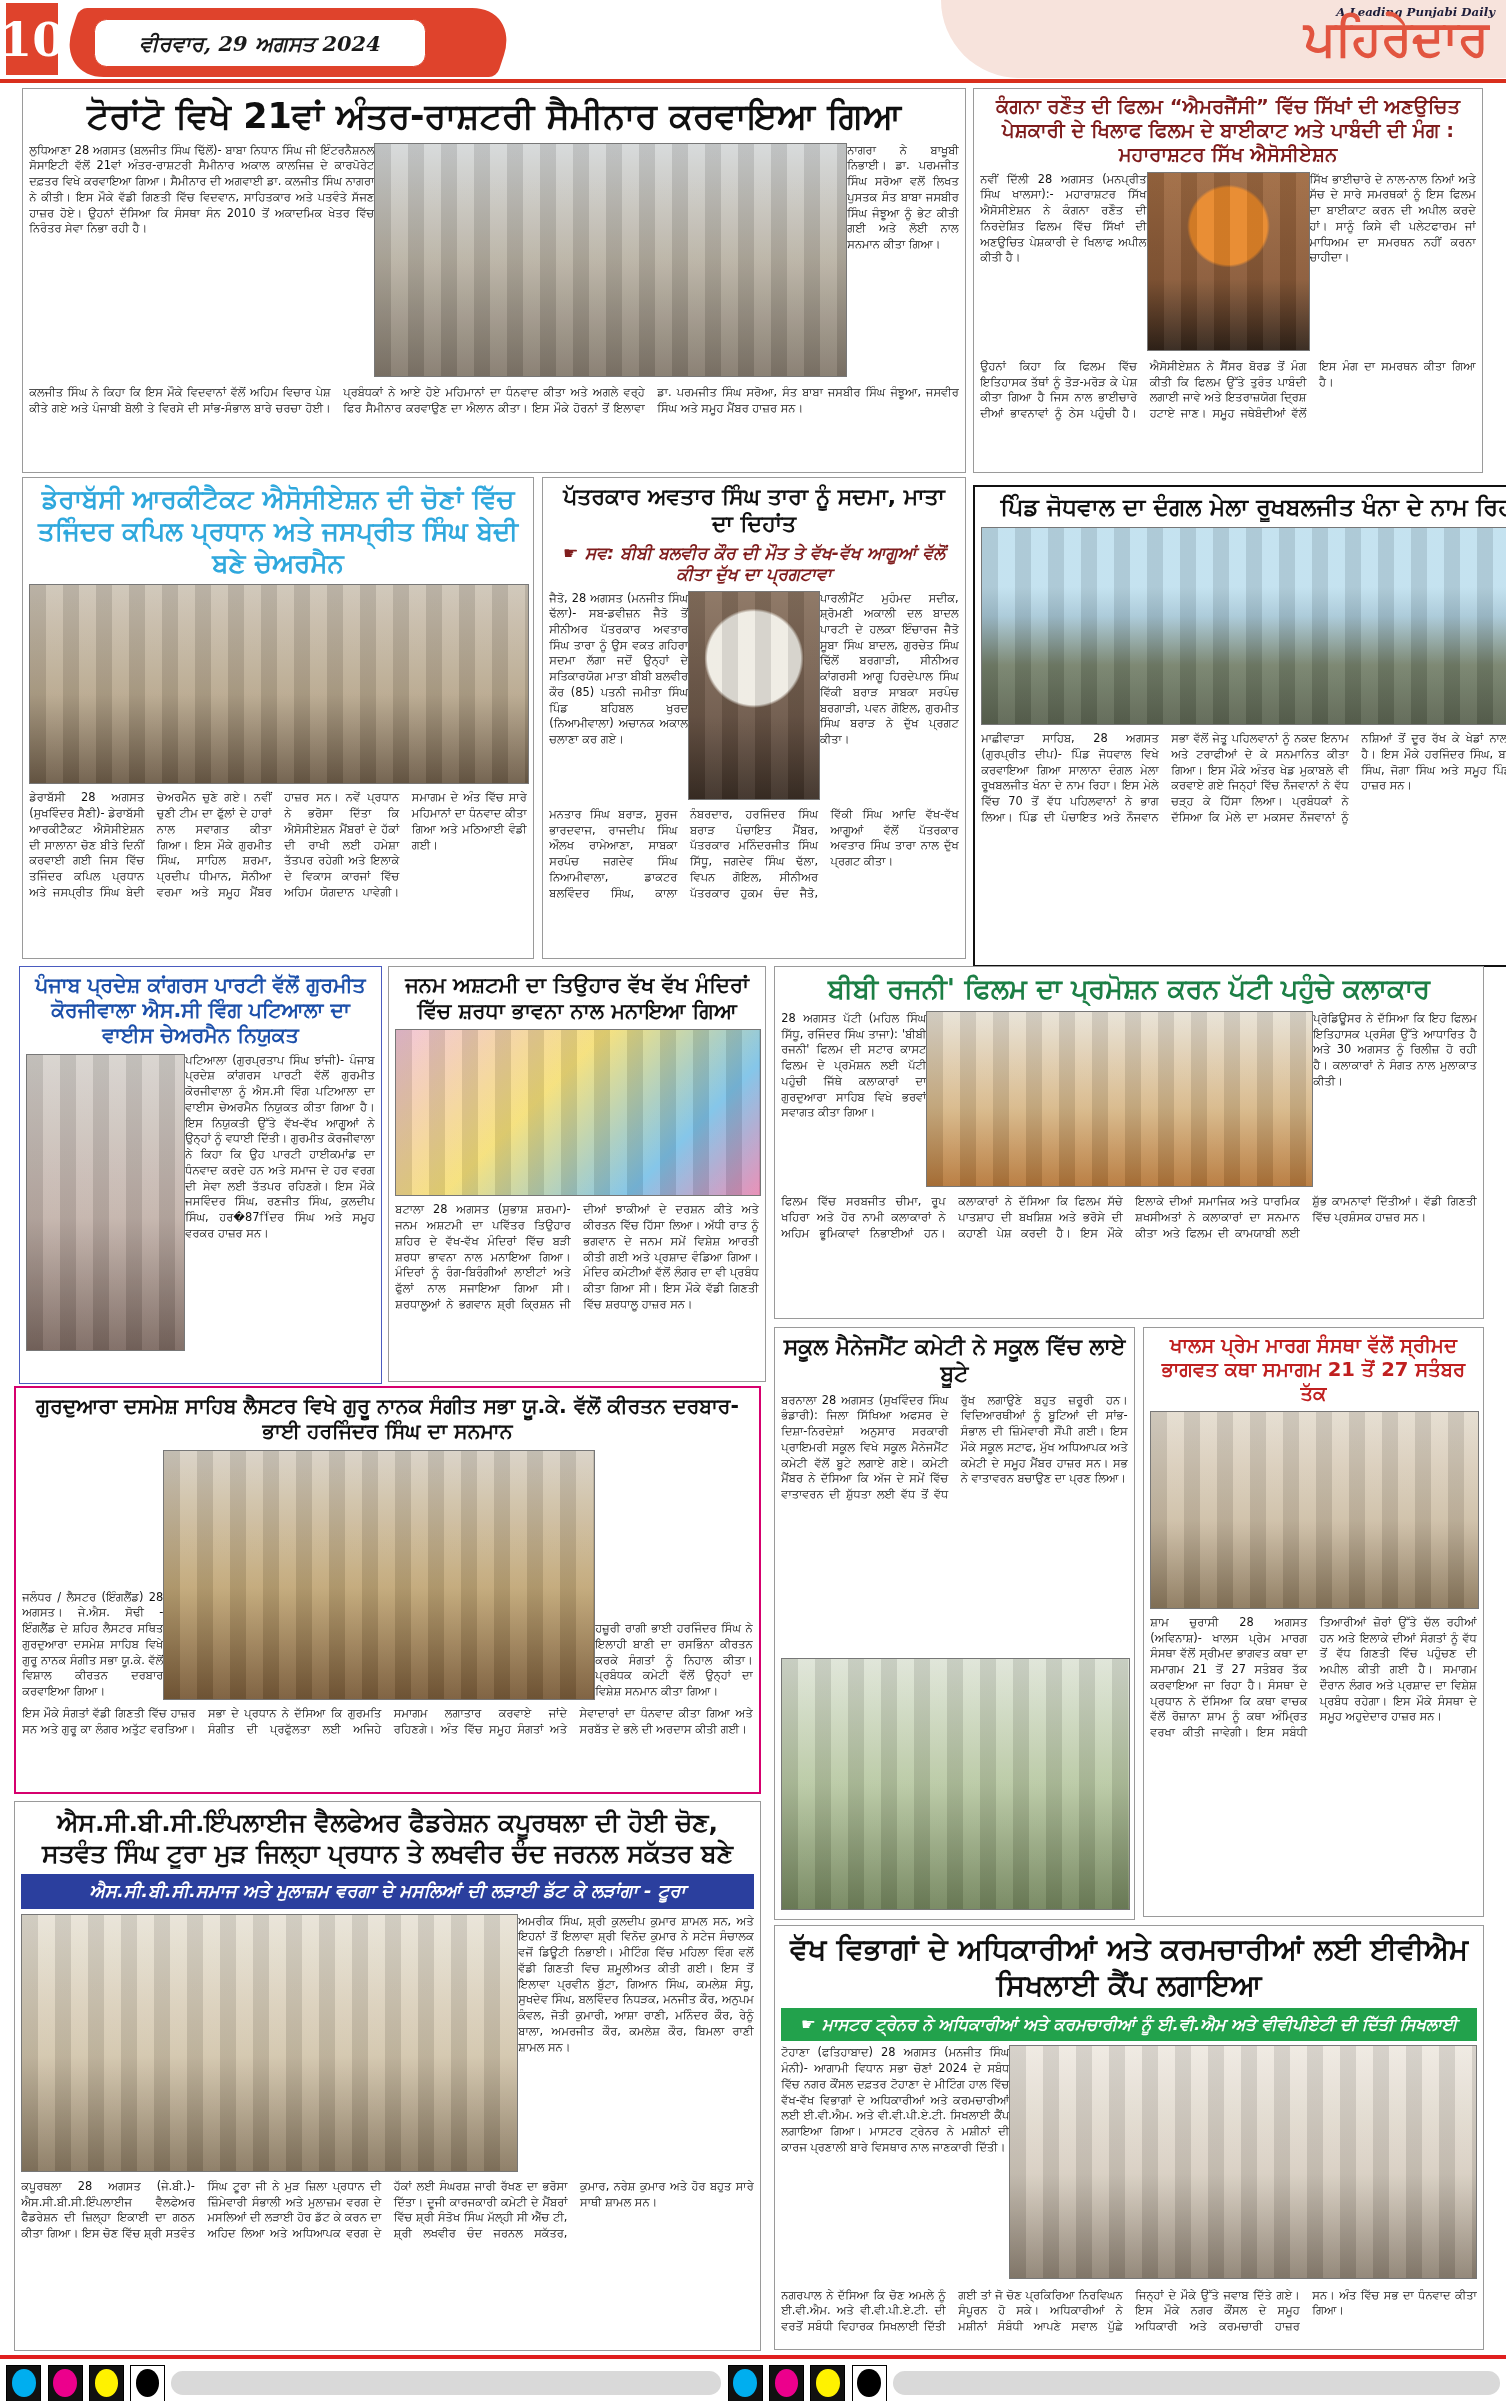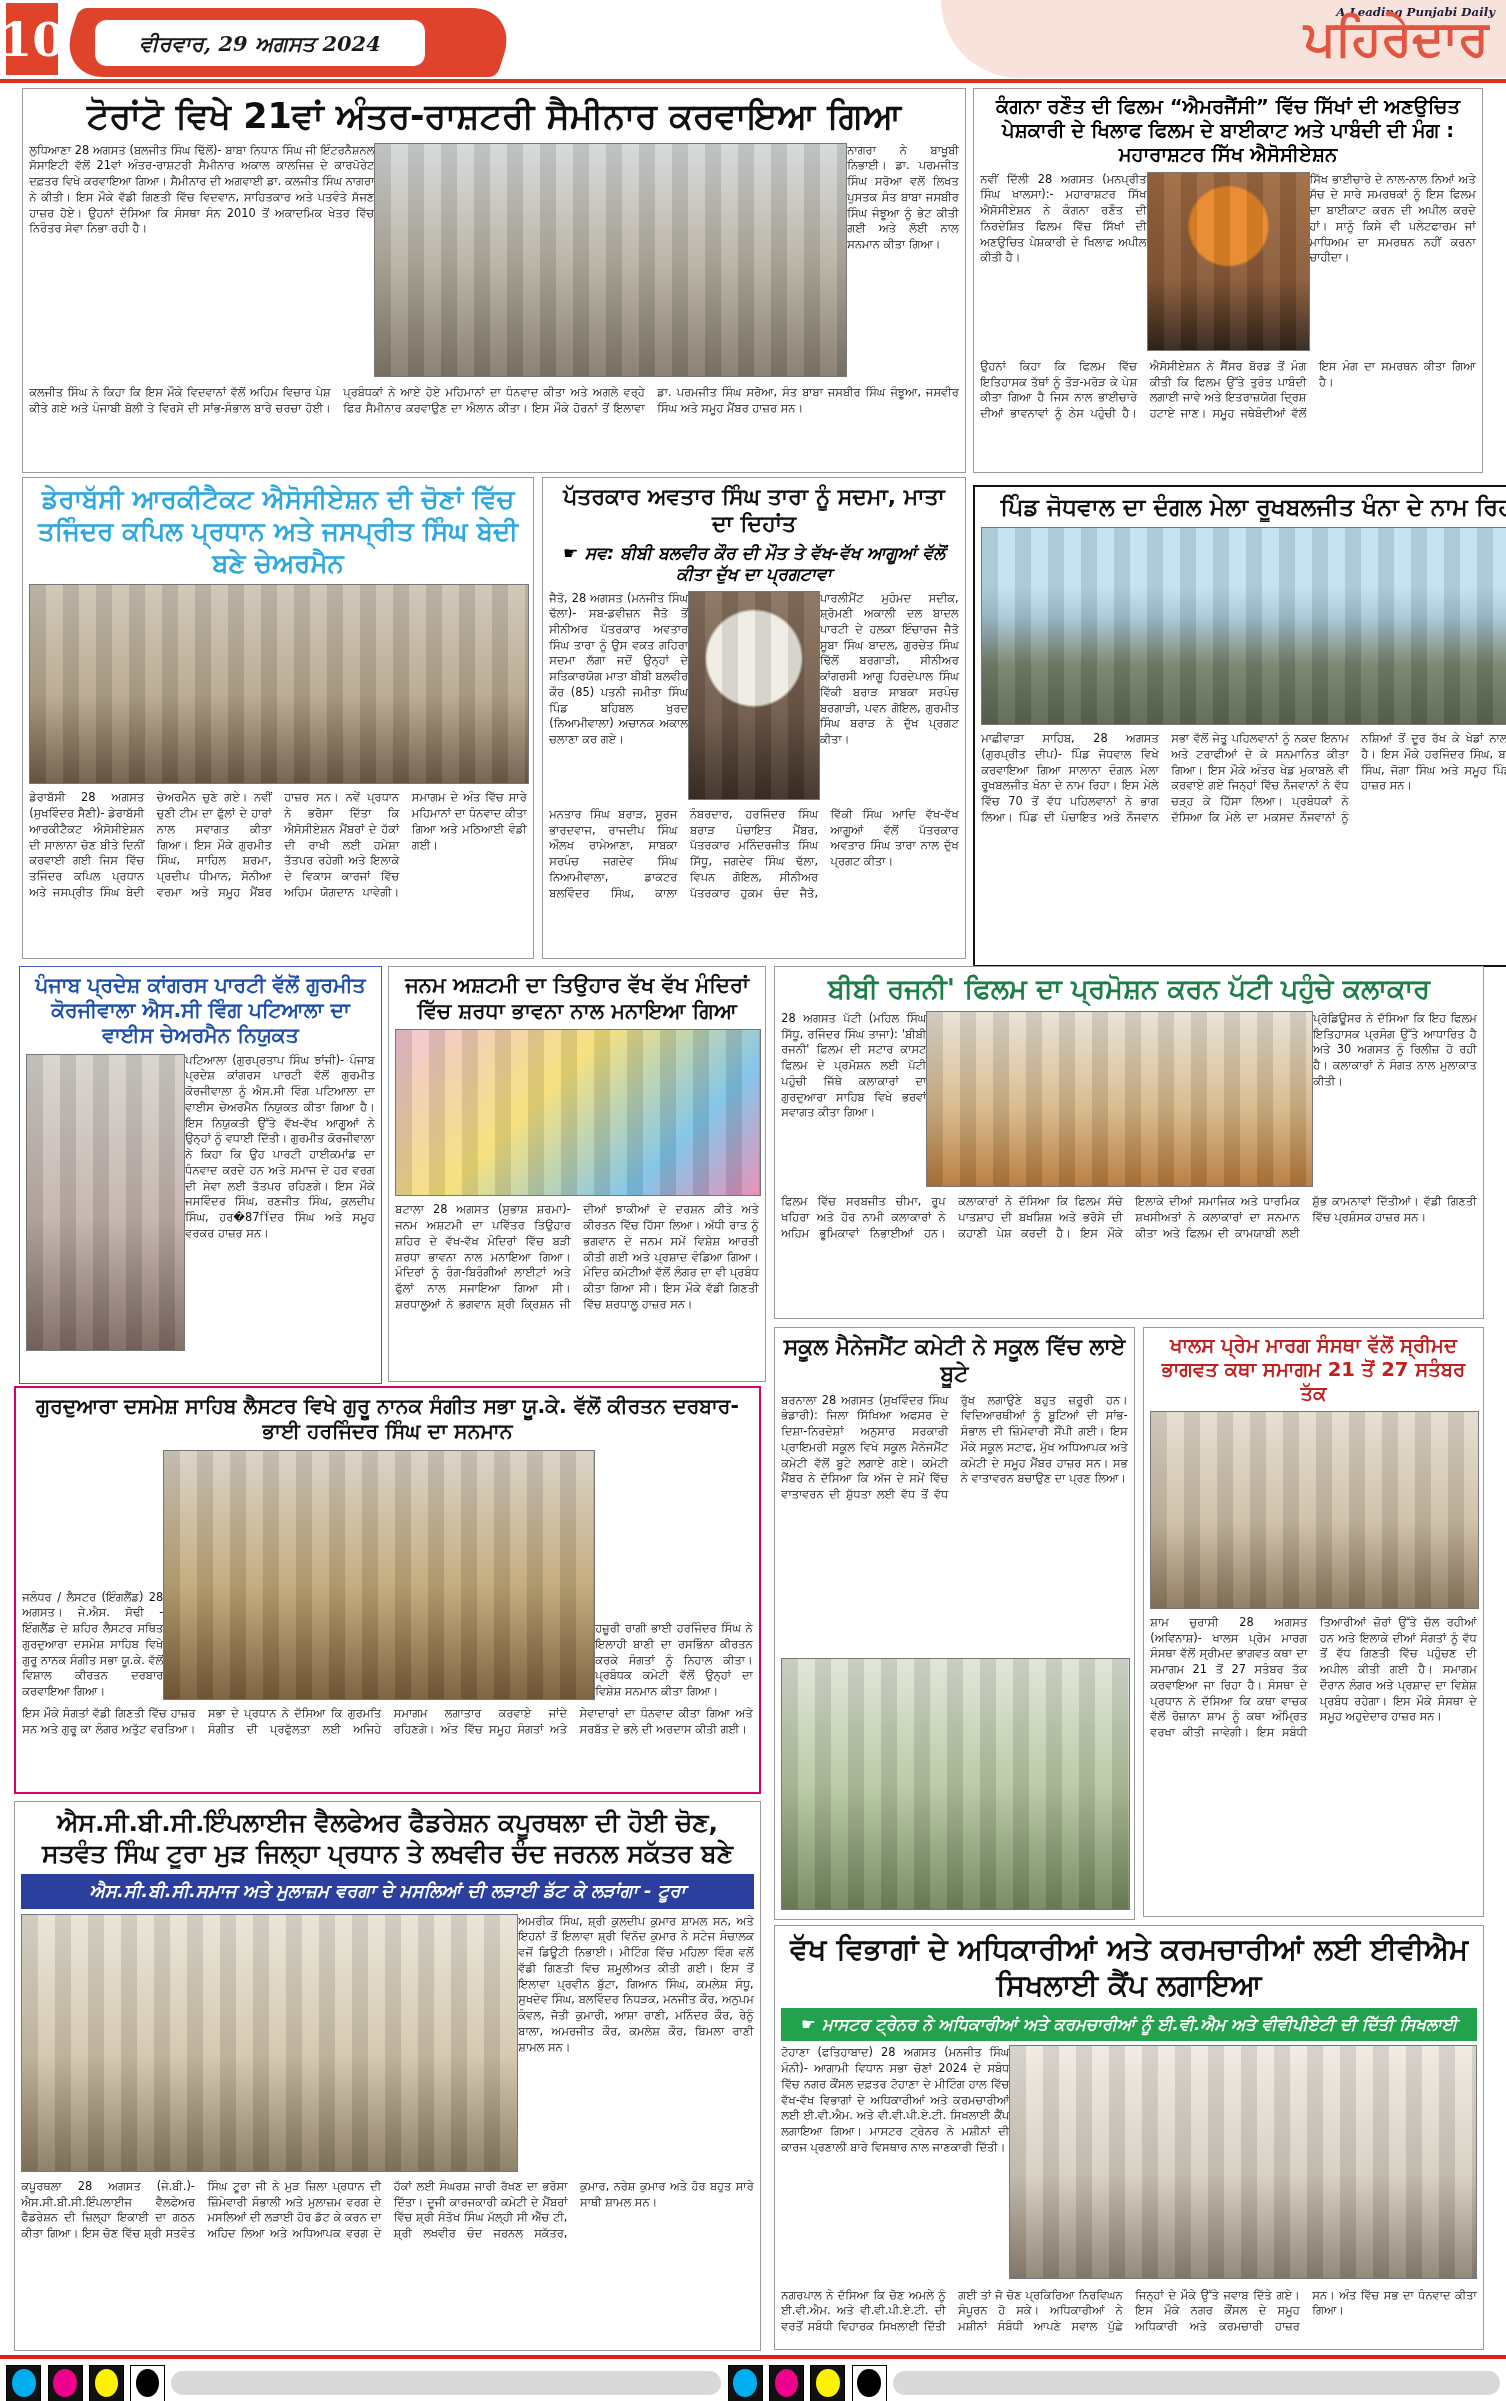"ਕੰਗਨਾ ਰਣੌਤ ਦੀ ਫਿਲਮ “ਐਮਰਜੈਂਸੀ”" .hl-red { color: #000000 -> #7f1d1d }
